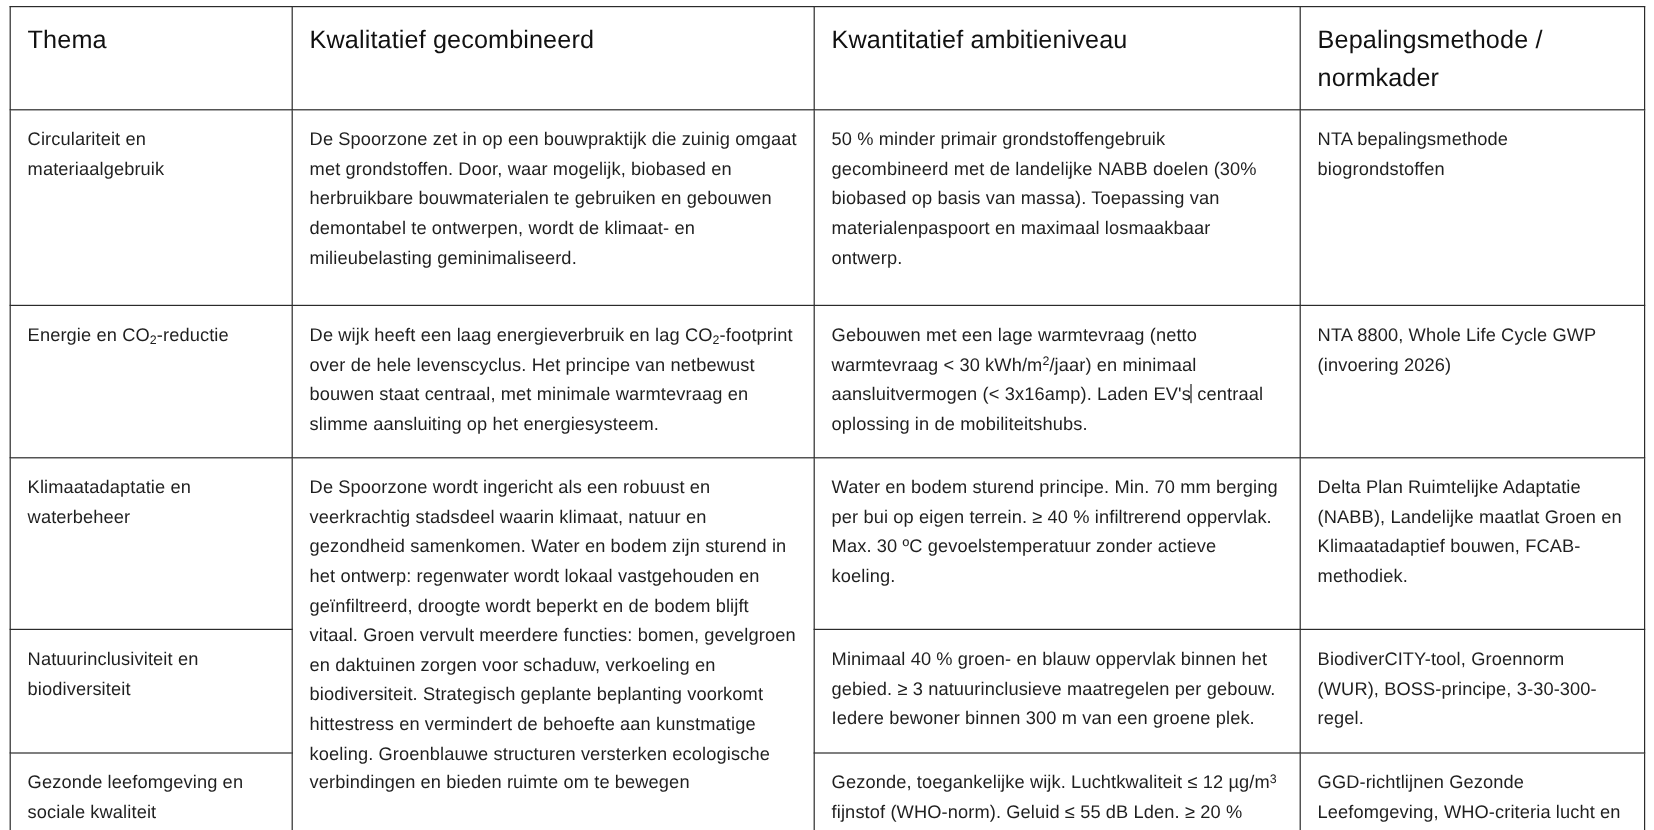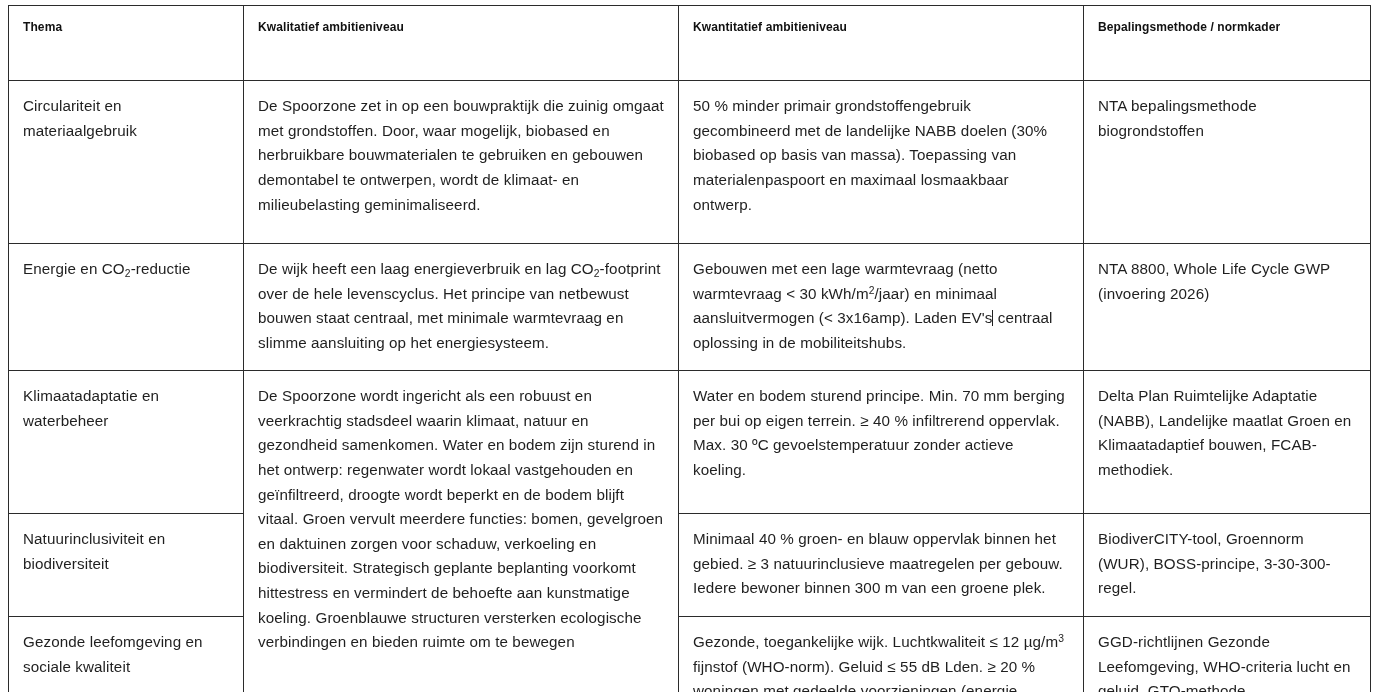"Thema" table.ambitie-table thead th { font-size: 12px -> 21px; font-weight: 700 -> 400 }
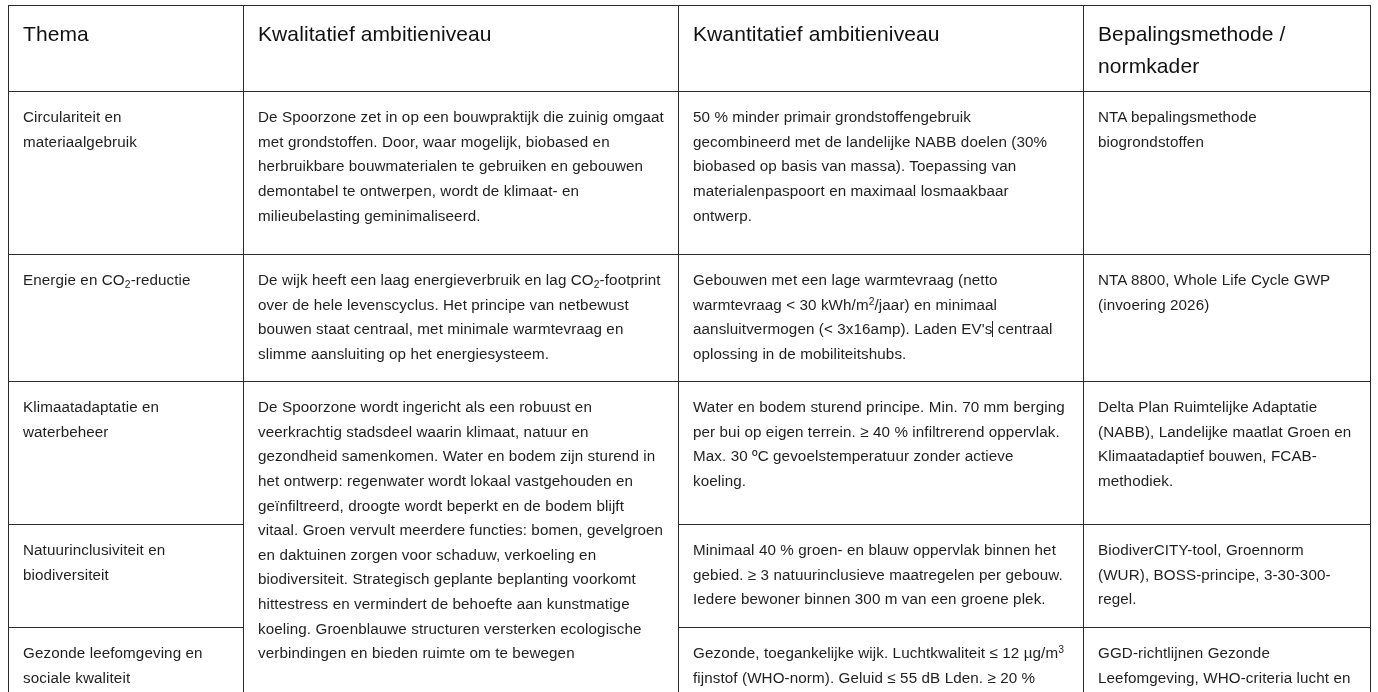"Kwalitatief ambitieniveau" th { text: ambitieniveau -> gecombineerd }
